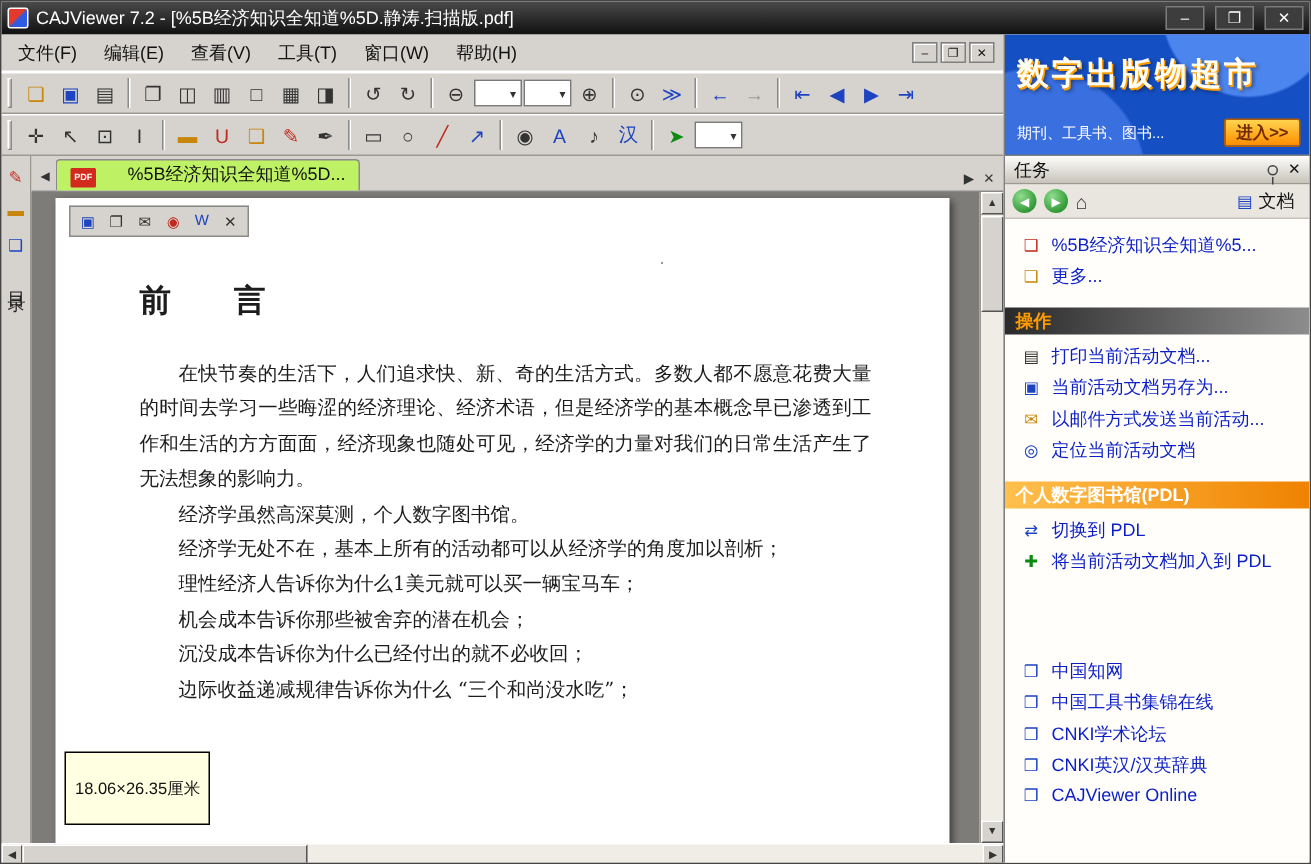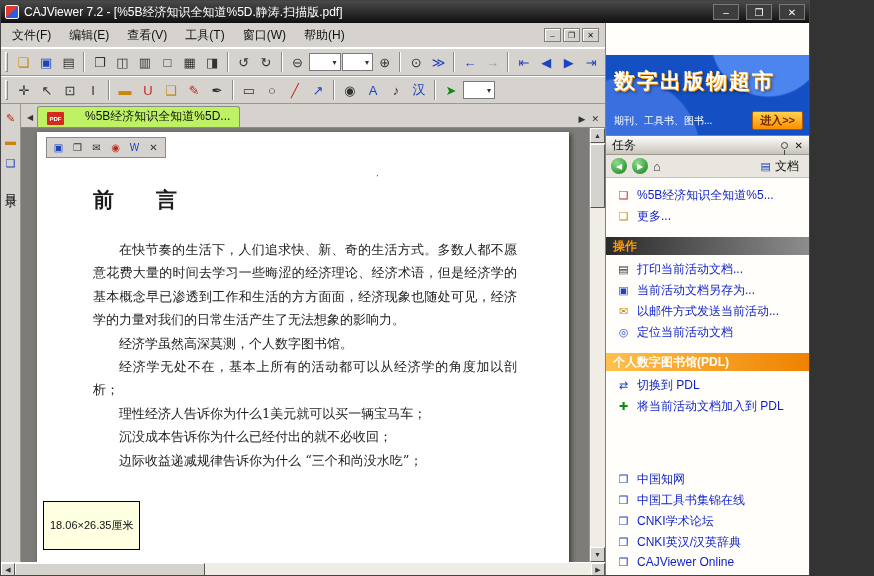"CAJViewer 7.2 -" .app { width: 810px -> 874px }
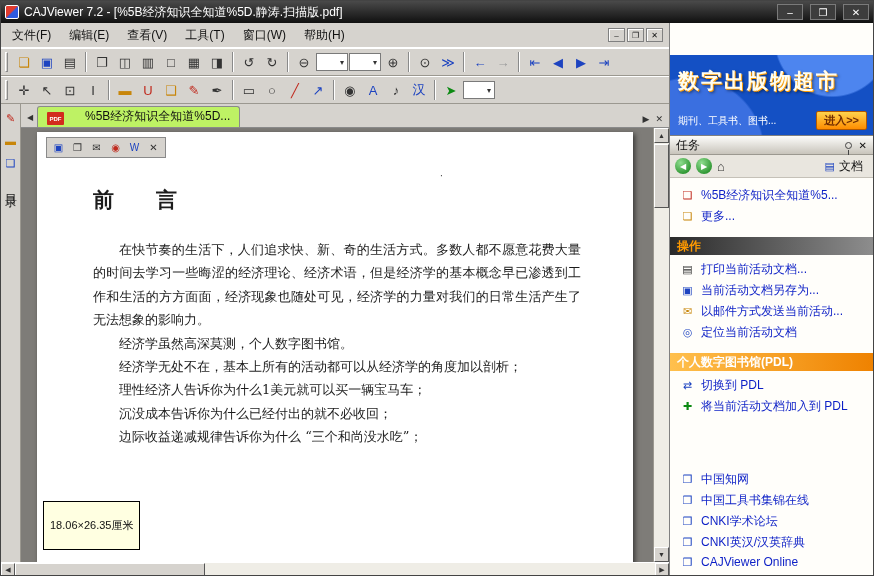"数字出版物超市" .banner { margin-top: 32px -> none }
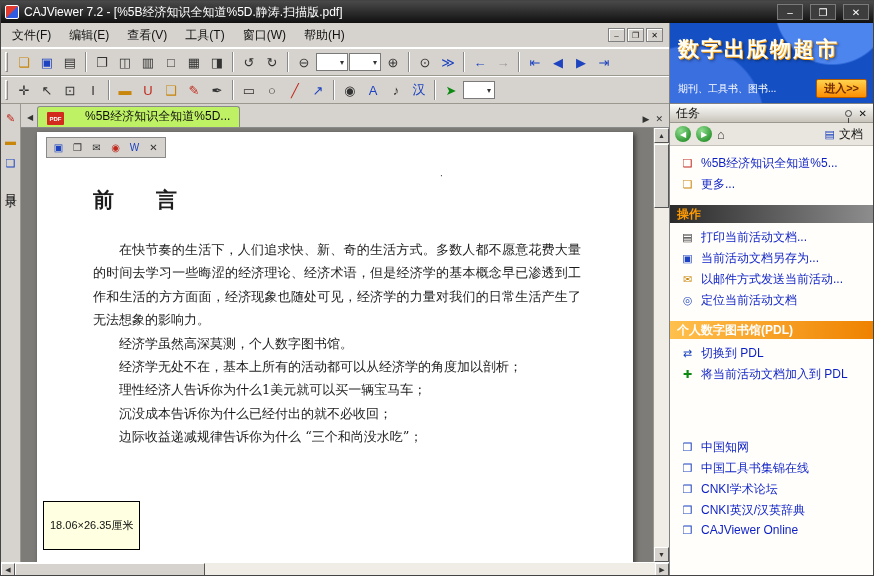"机会成本告诉你那些被舍弃的潜在机会；" p.para { html: none -> <p>机会成本告诉你那些被舍弃的潜在机会；</p> }
